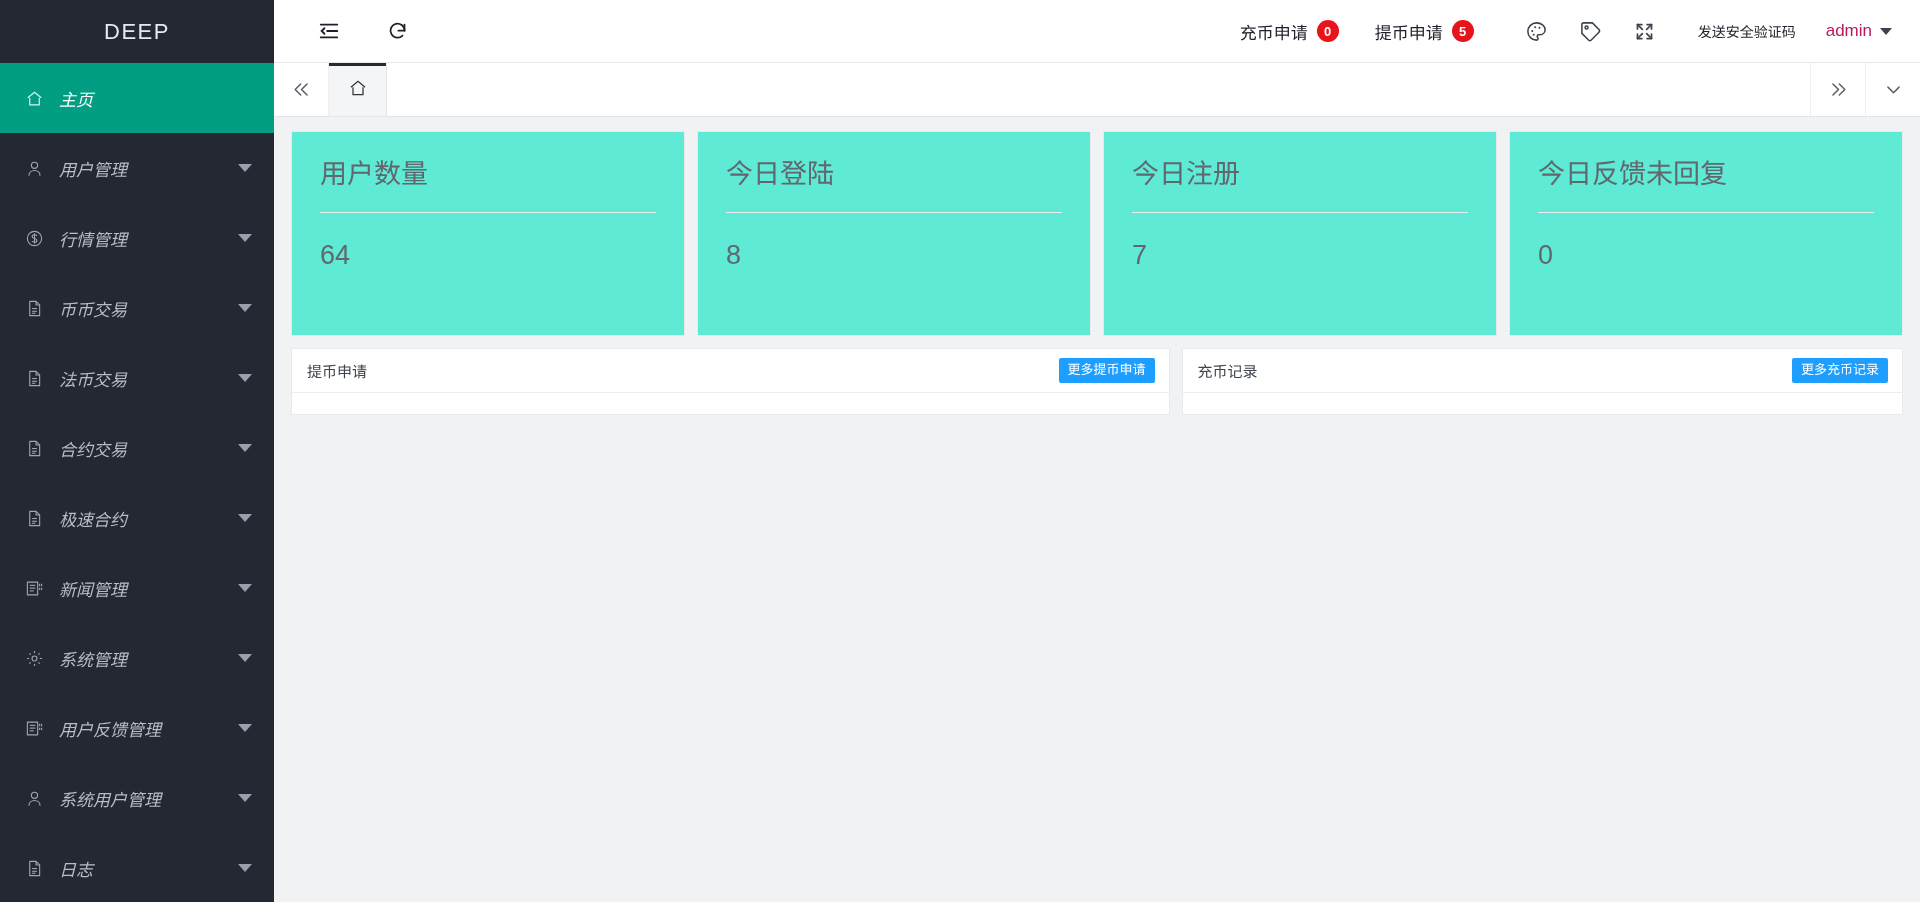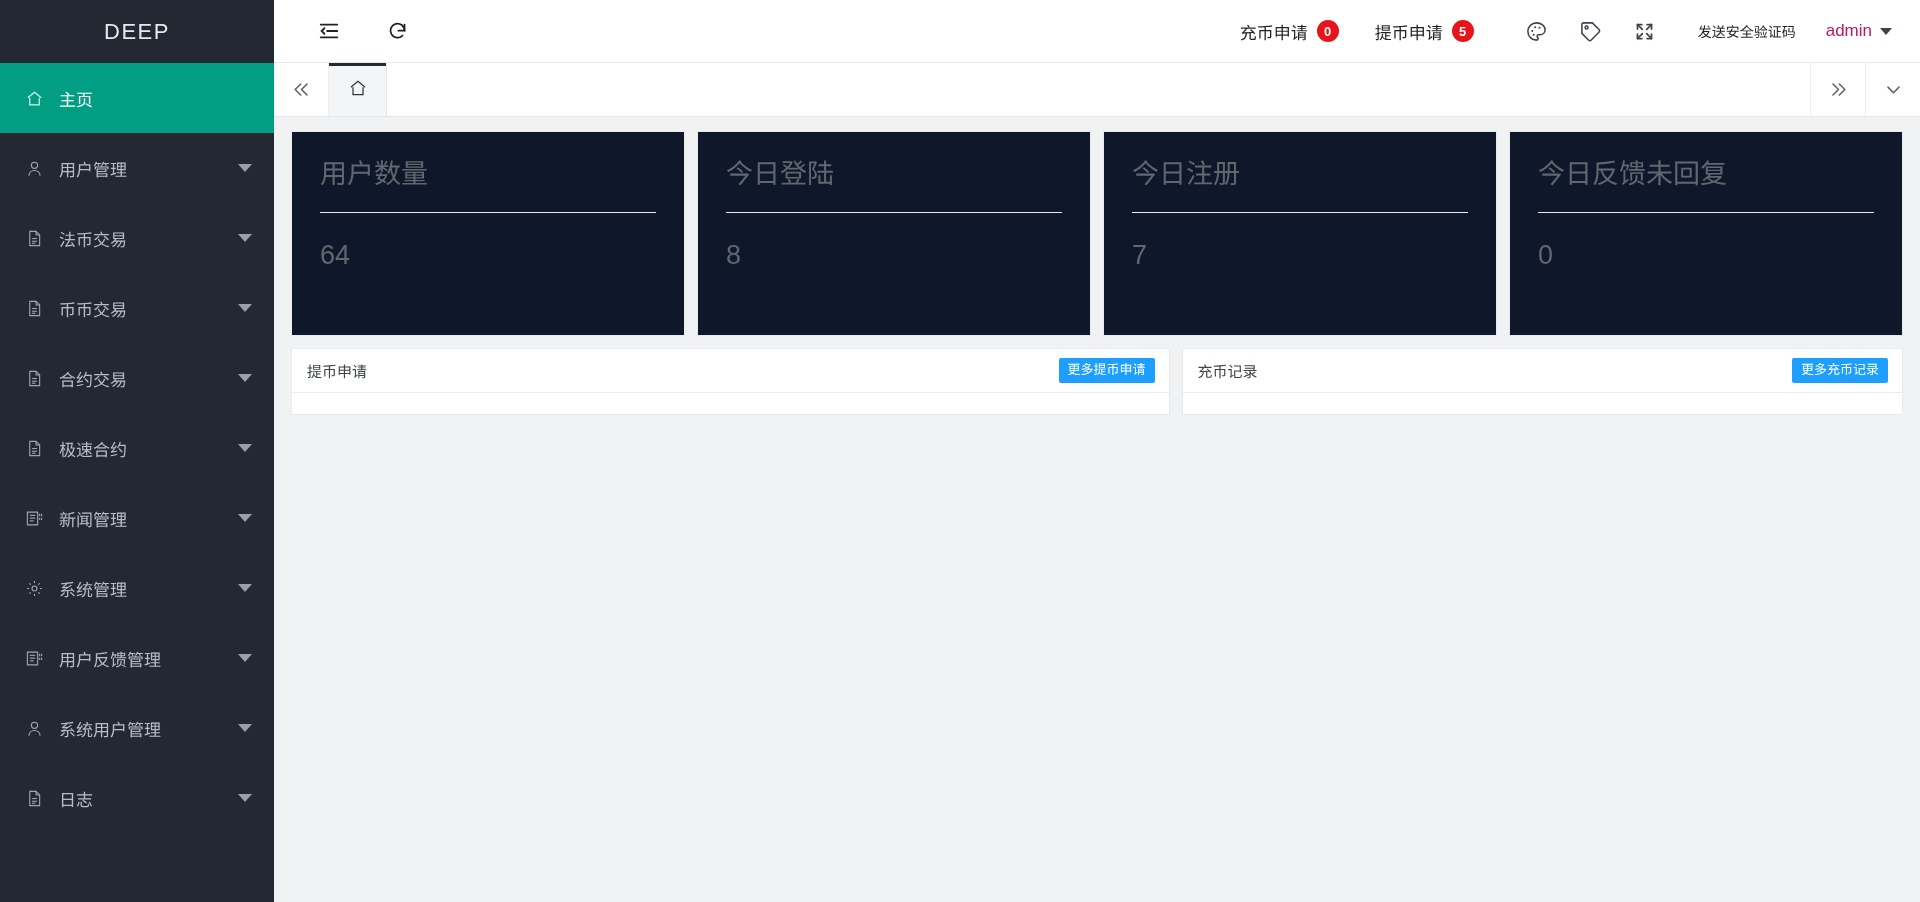"主页" .nav-item { font-style: none -> italic }
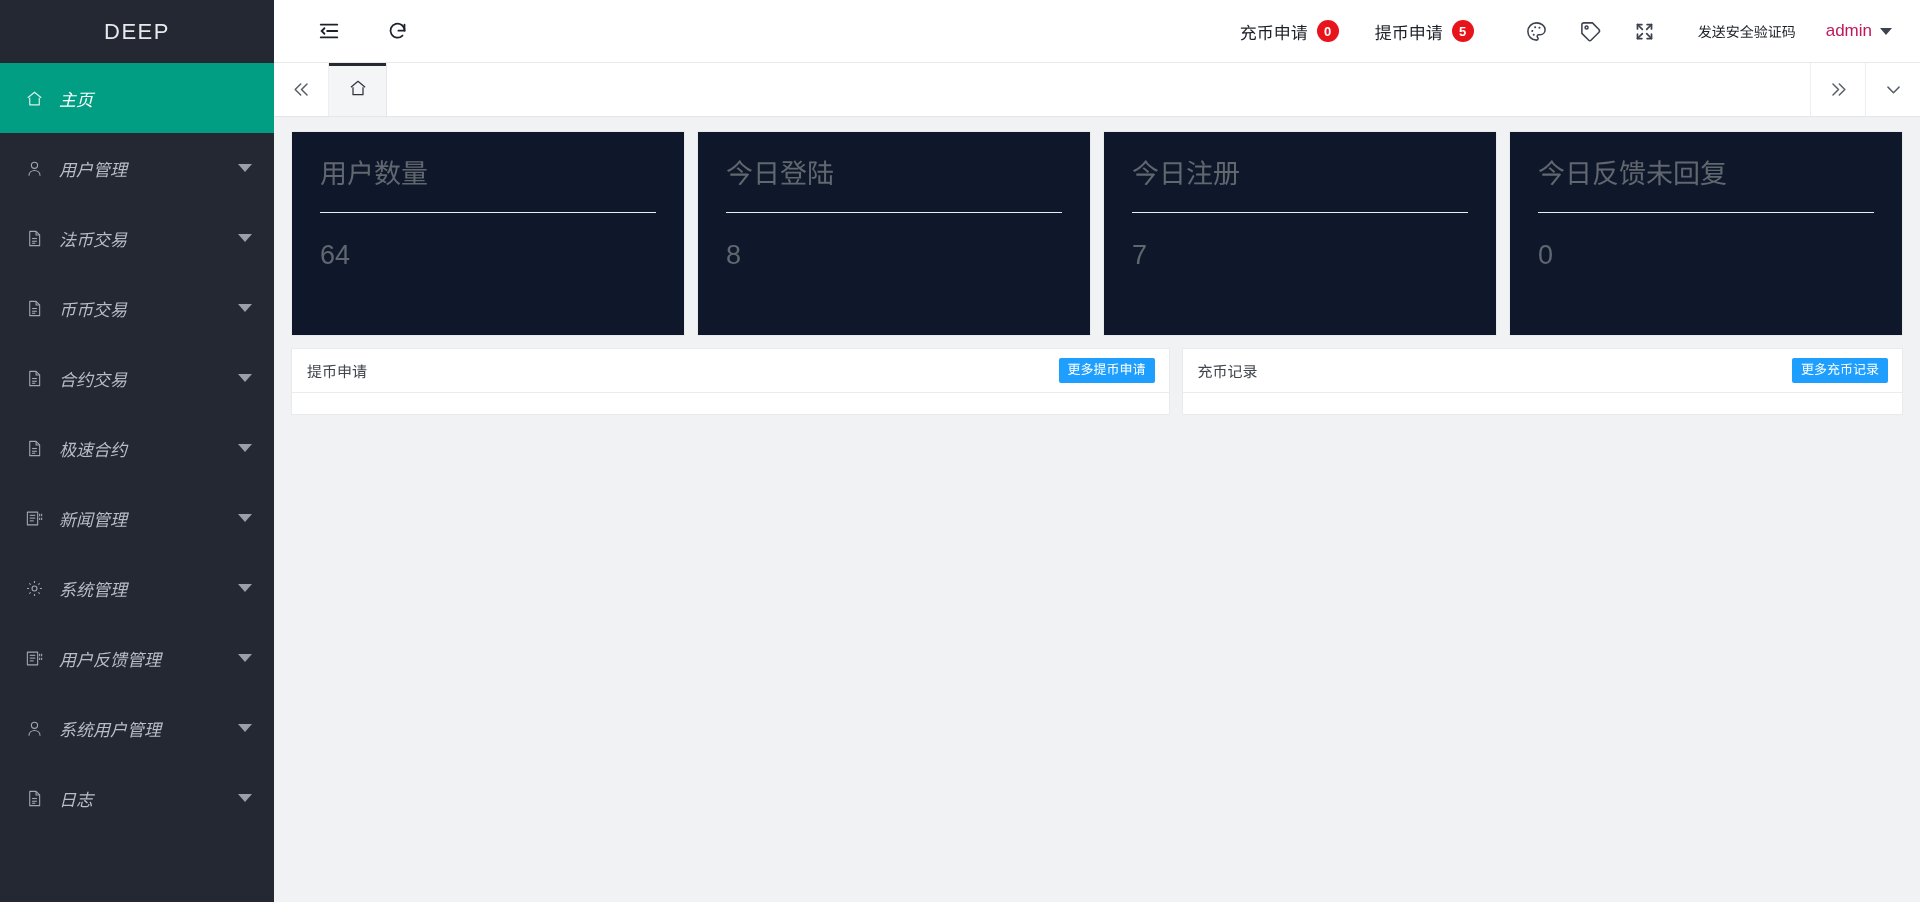"用户数量" .card { background: #0f172a -> #5eead4 }
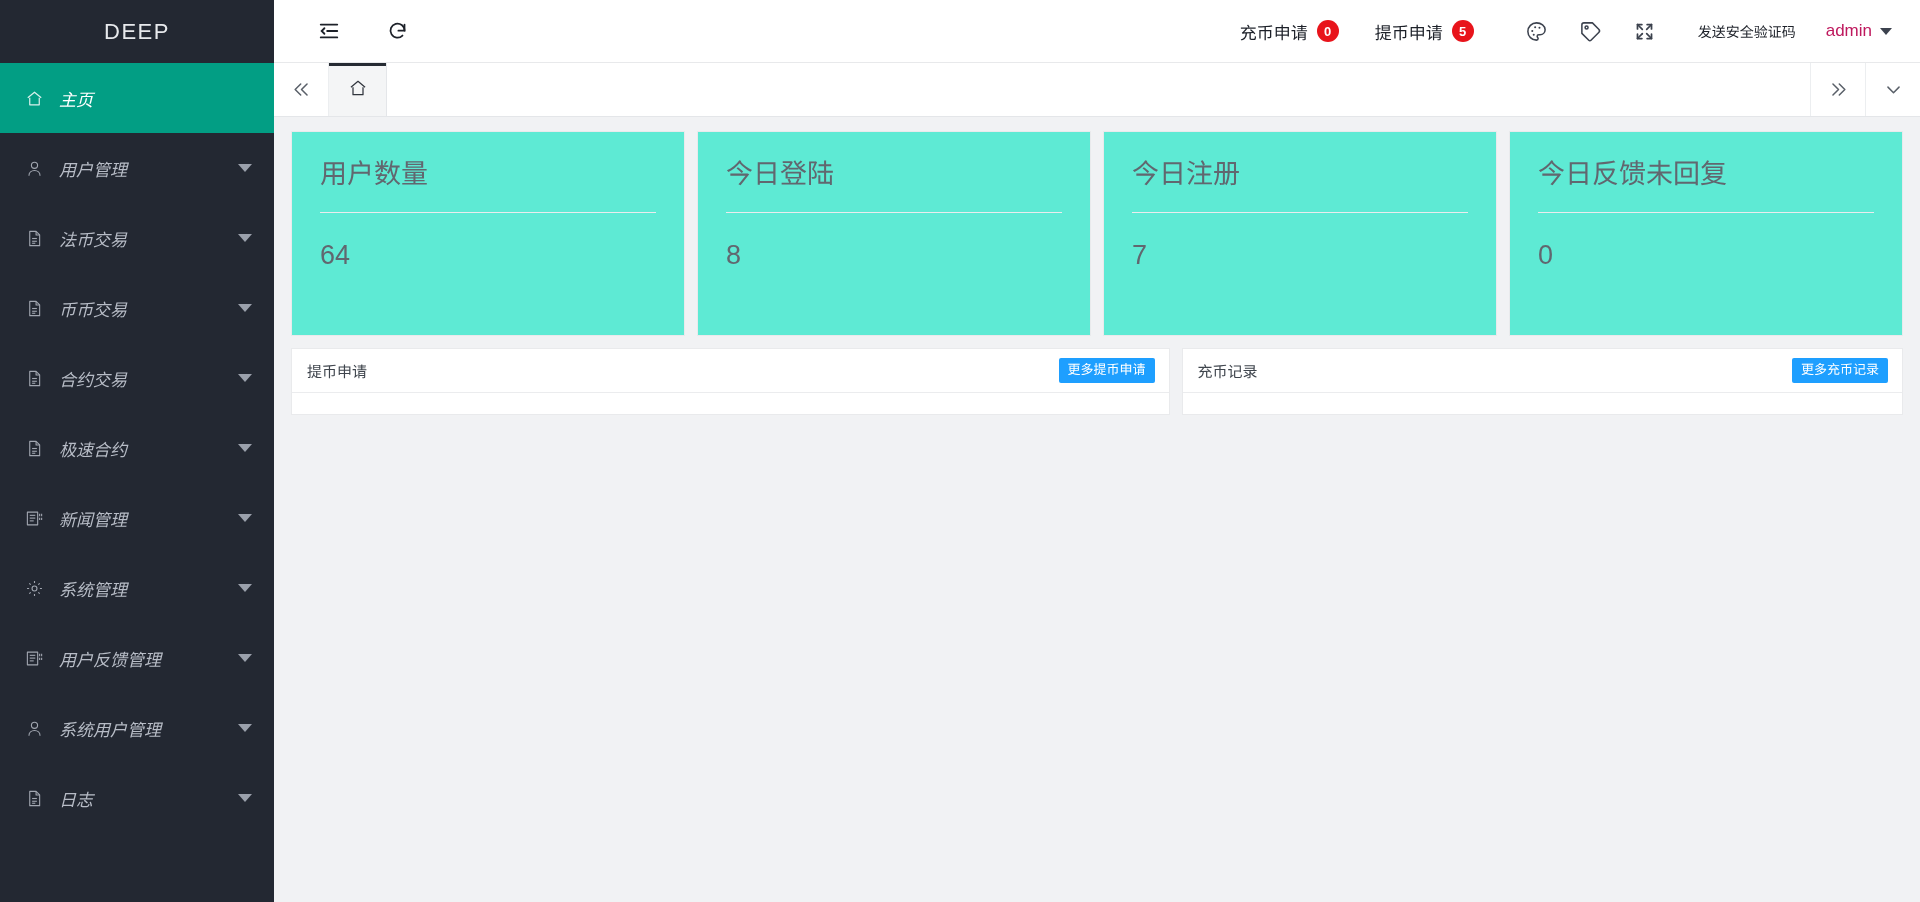"行情管理" div.nav-item { html: none -> <div> <span> <svg> <circle></circle> <path></path> <path></path> </svg> </span> <span>行情管理</span> <span></span> </div> }
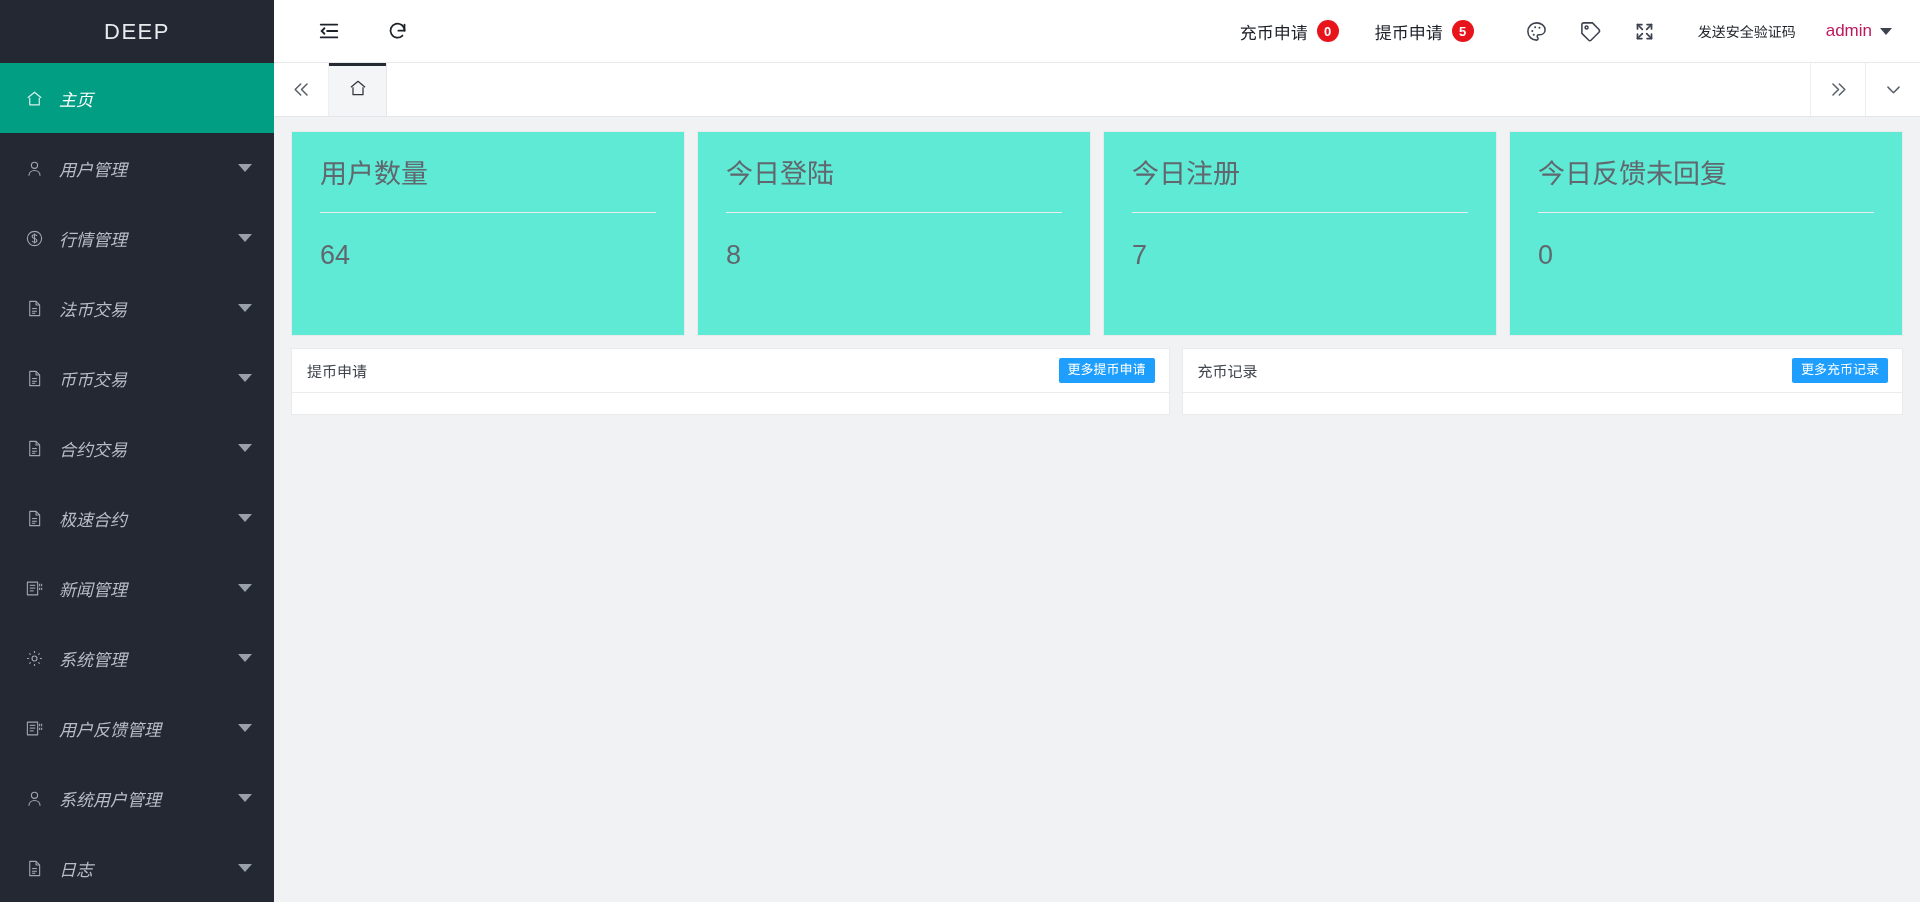"法币交易" div.nav-item { order: before "币币交易" -> after "币币交易" }
